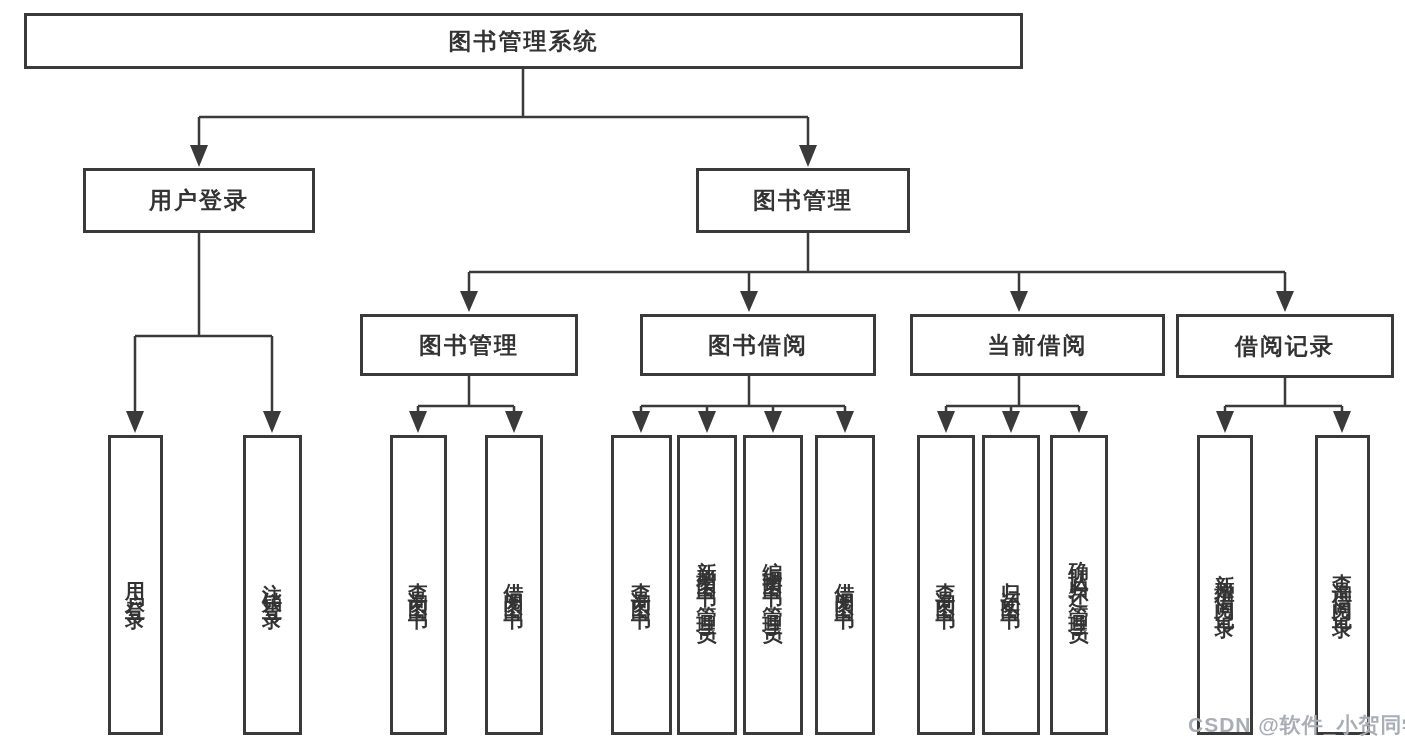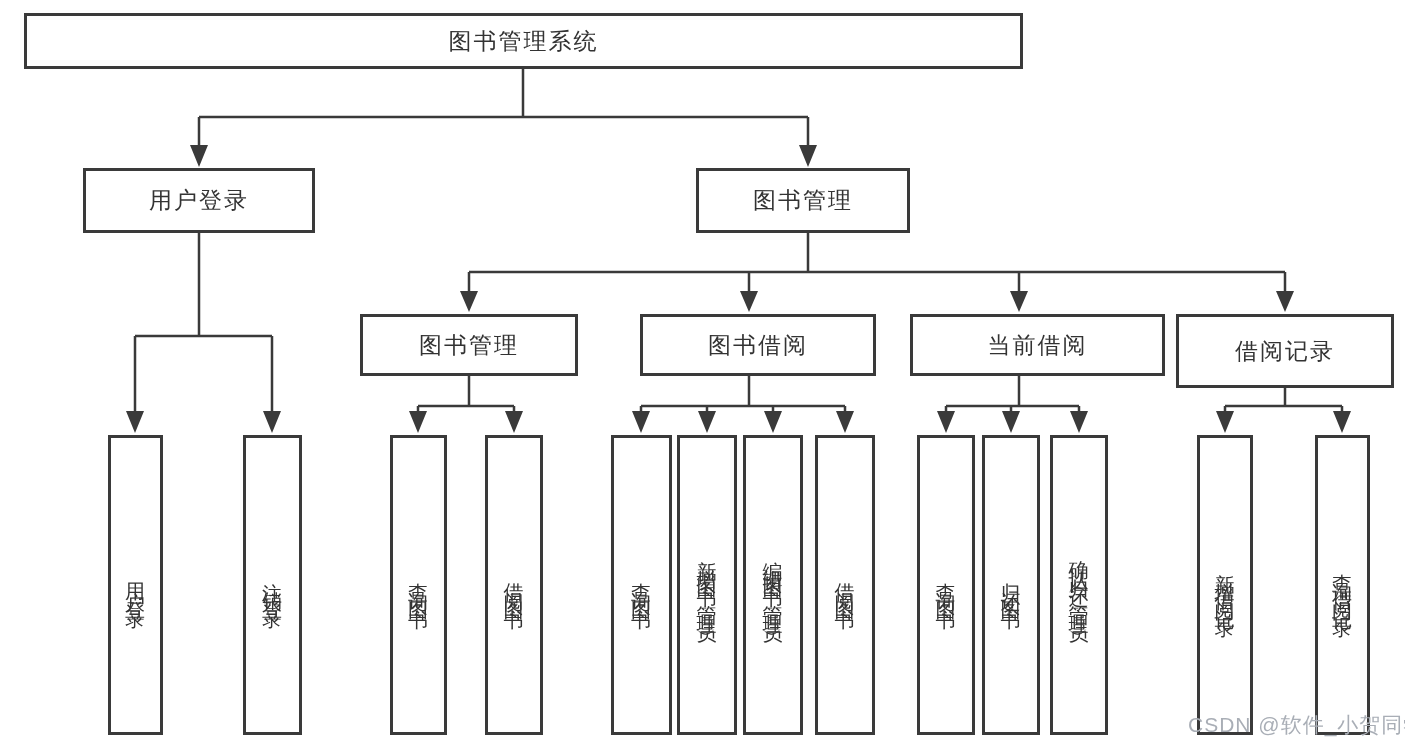"图书管理系统" .stage { font-weight: none -> bold }
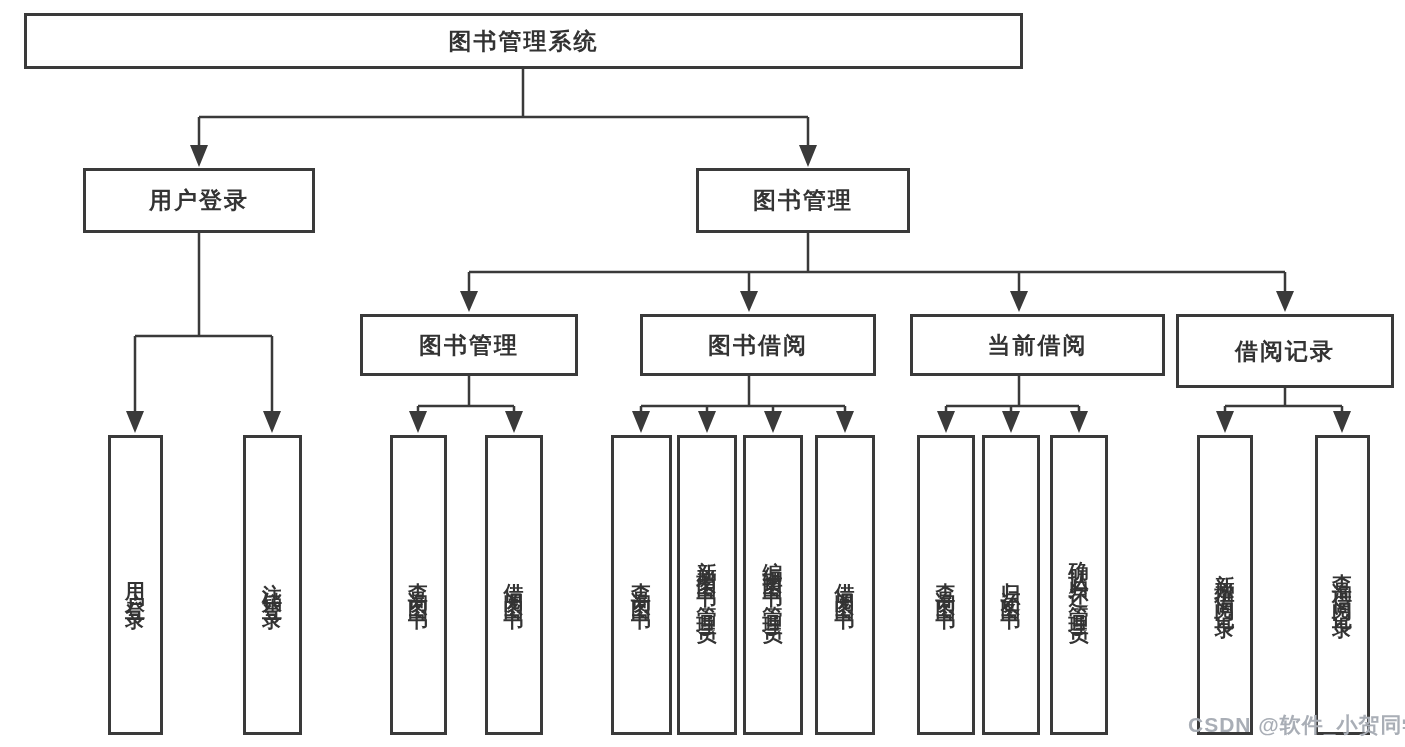"借阅记录" div.node { height: 74px -> 64px }
